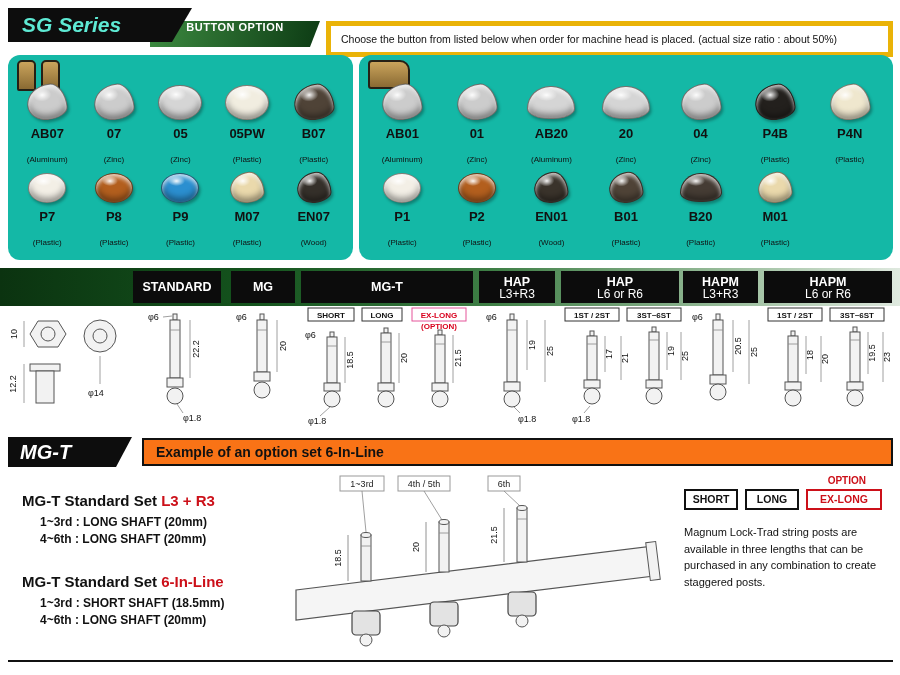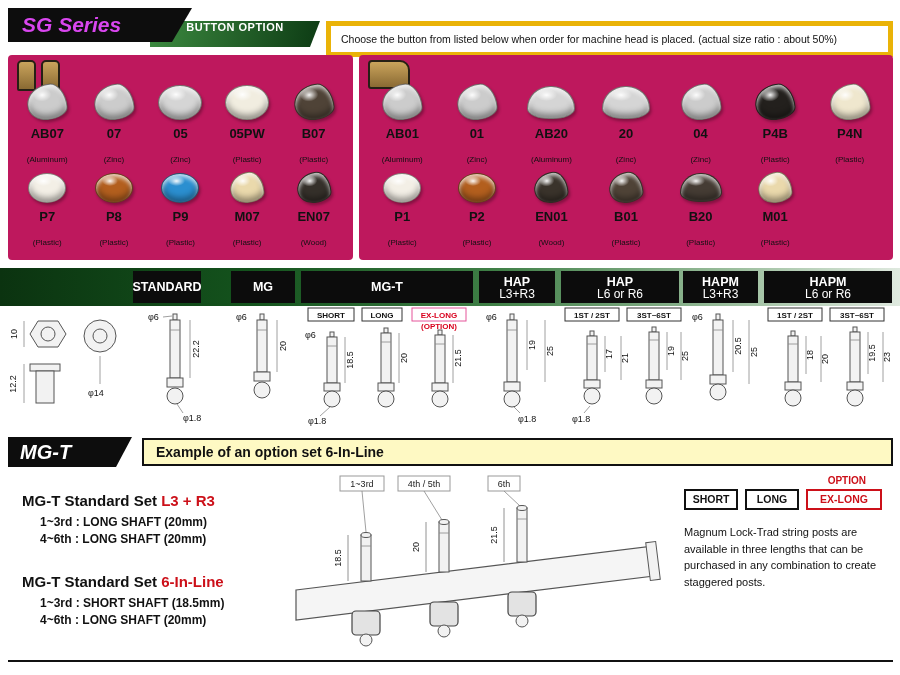"SG Series" .sg-banner { color: #d946ef -> #5eead4 }
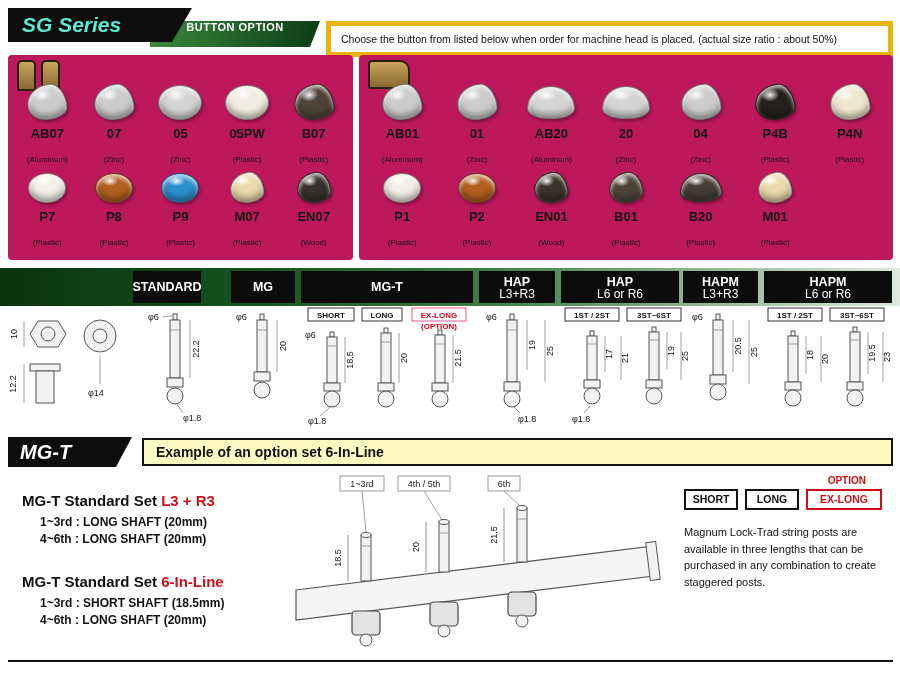"AB07" .panel { background: #be185d -> #14b8a6; border-radius: 4px -> 12px }
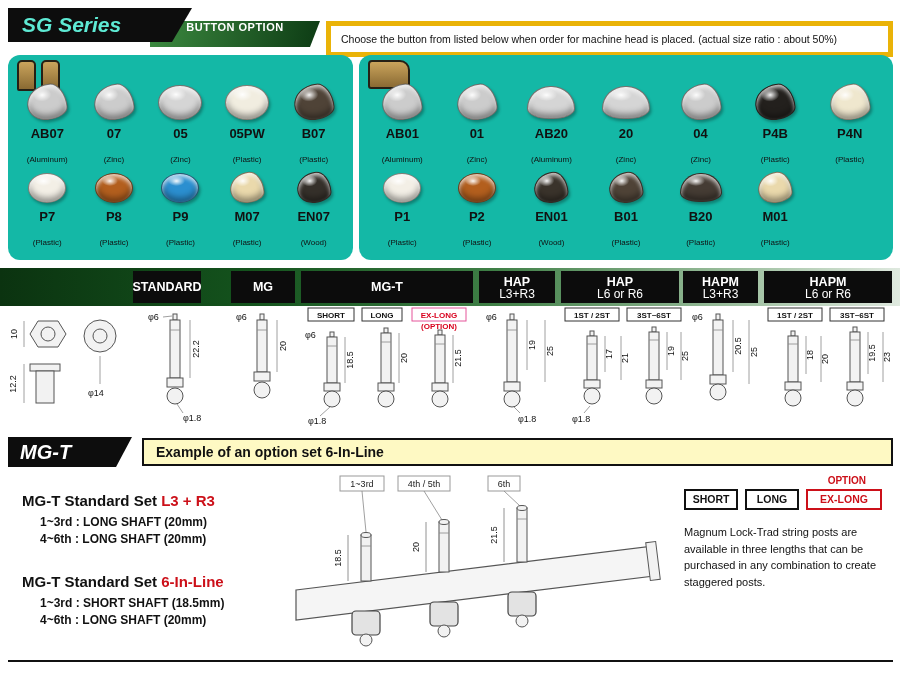"STANDARD" div.spec-h { width: 68px -> 88px }
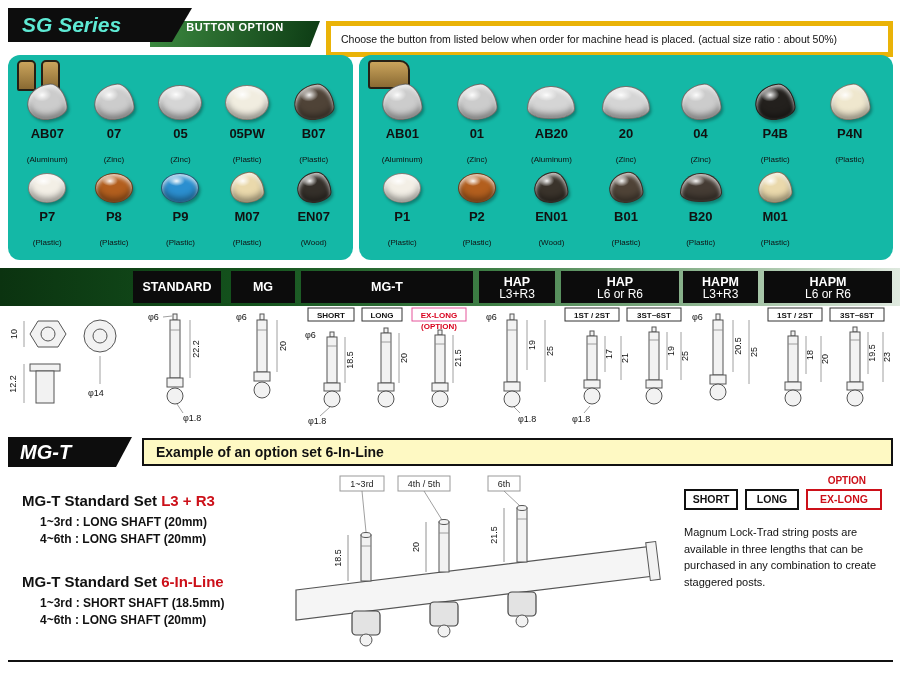"Example of an option set" .example-box { background: #fef9c3 -> #f97316 }
